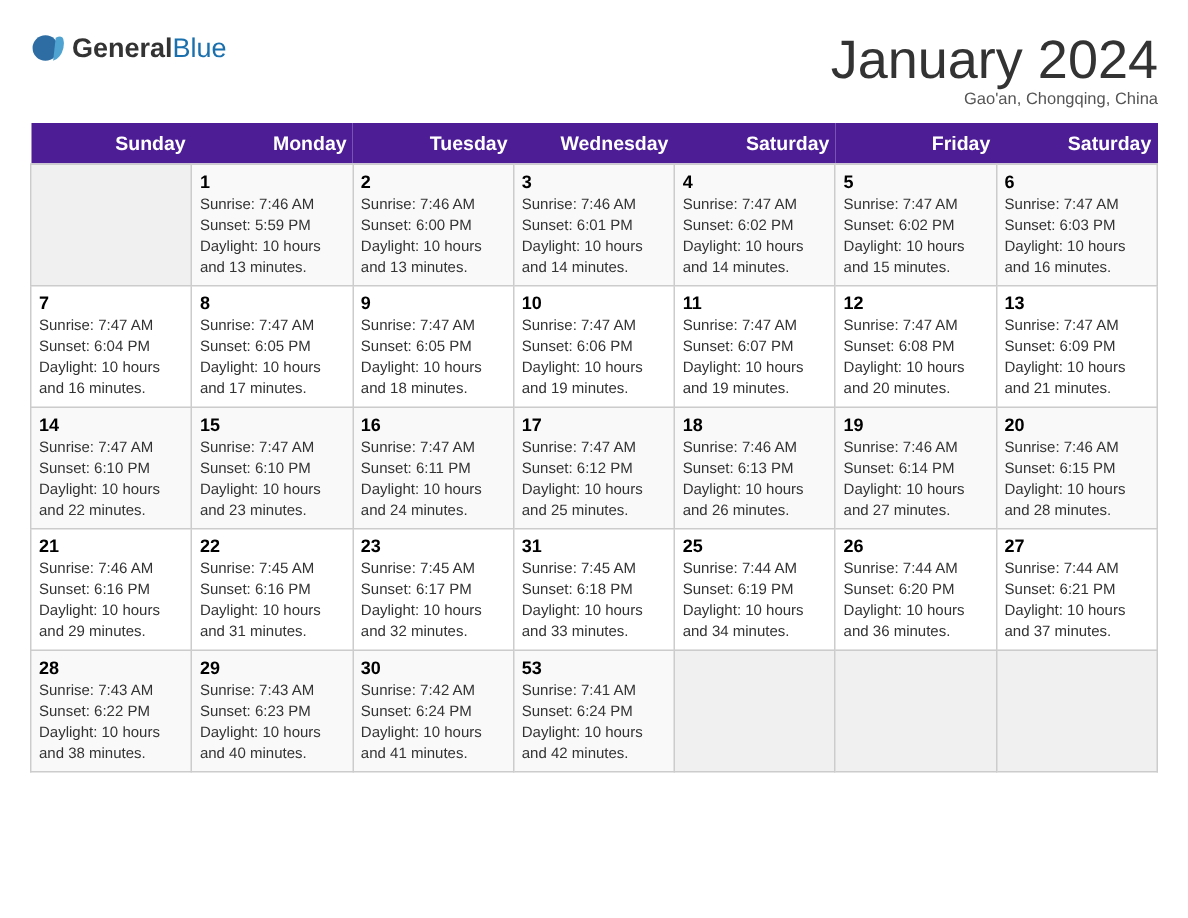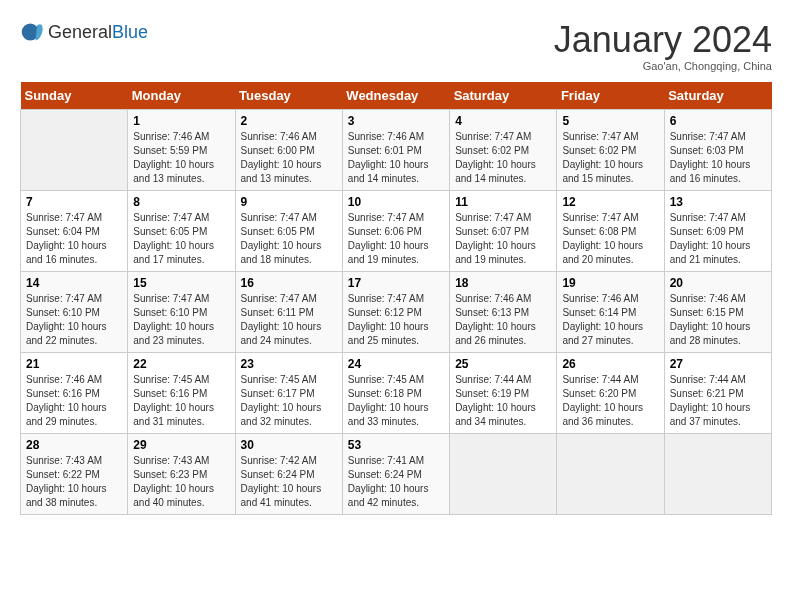"General" .logo-text-general { font-weight: normal -> bold }
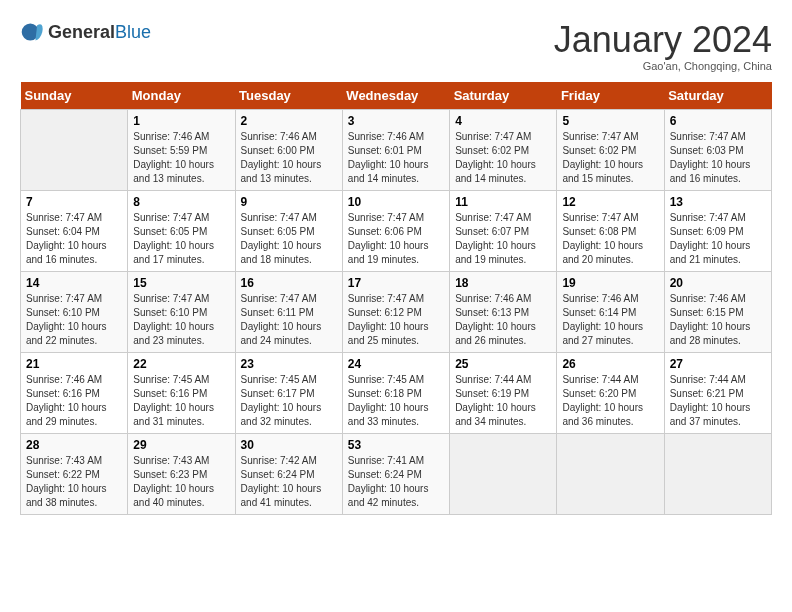"Sunday" thead tr th { background-color: #c2410c -> #4c1d95; text-align: left -> right }
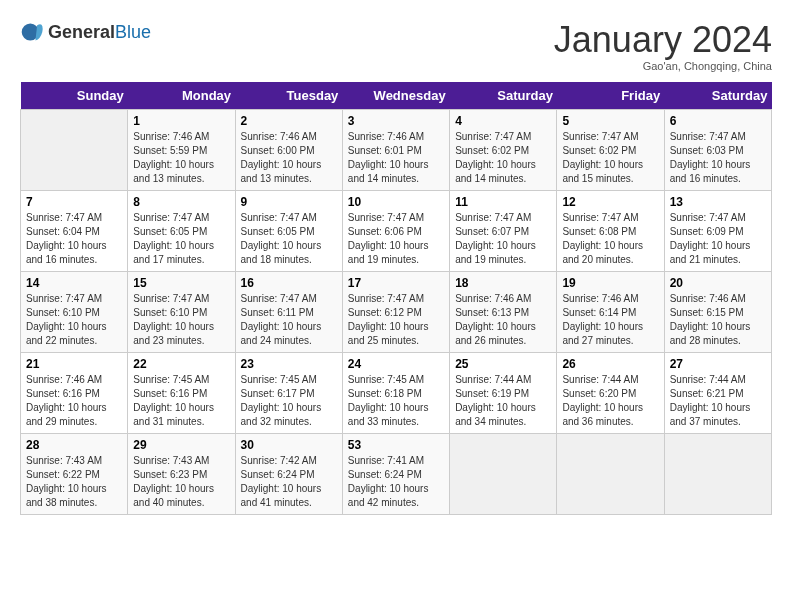"24" span.day-number { text: 24 -> 31 }
